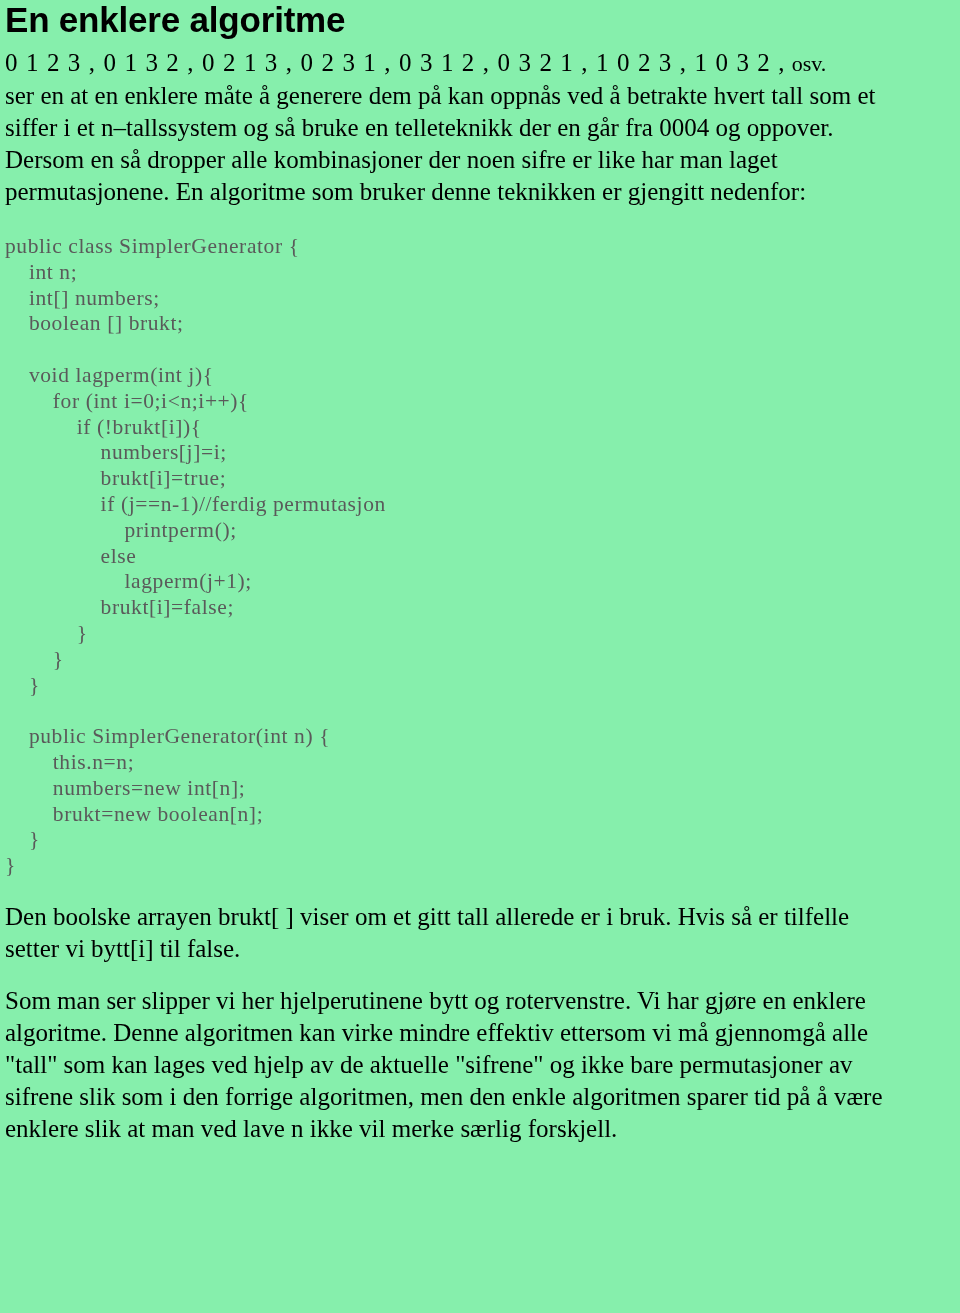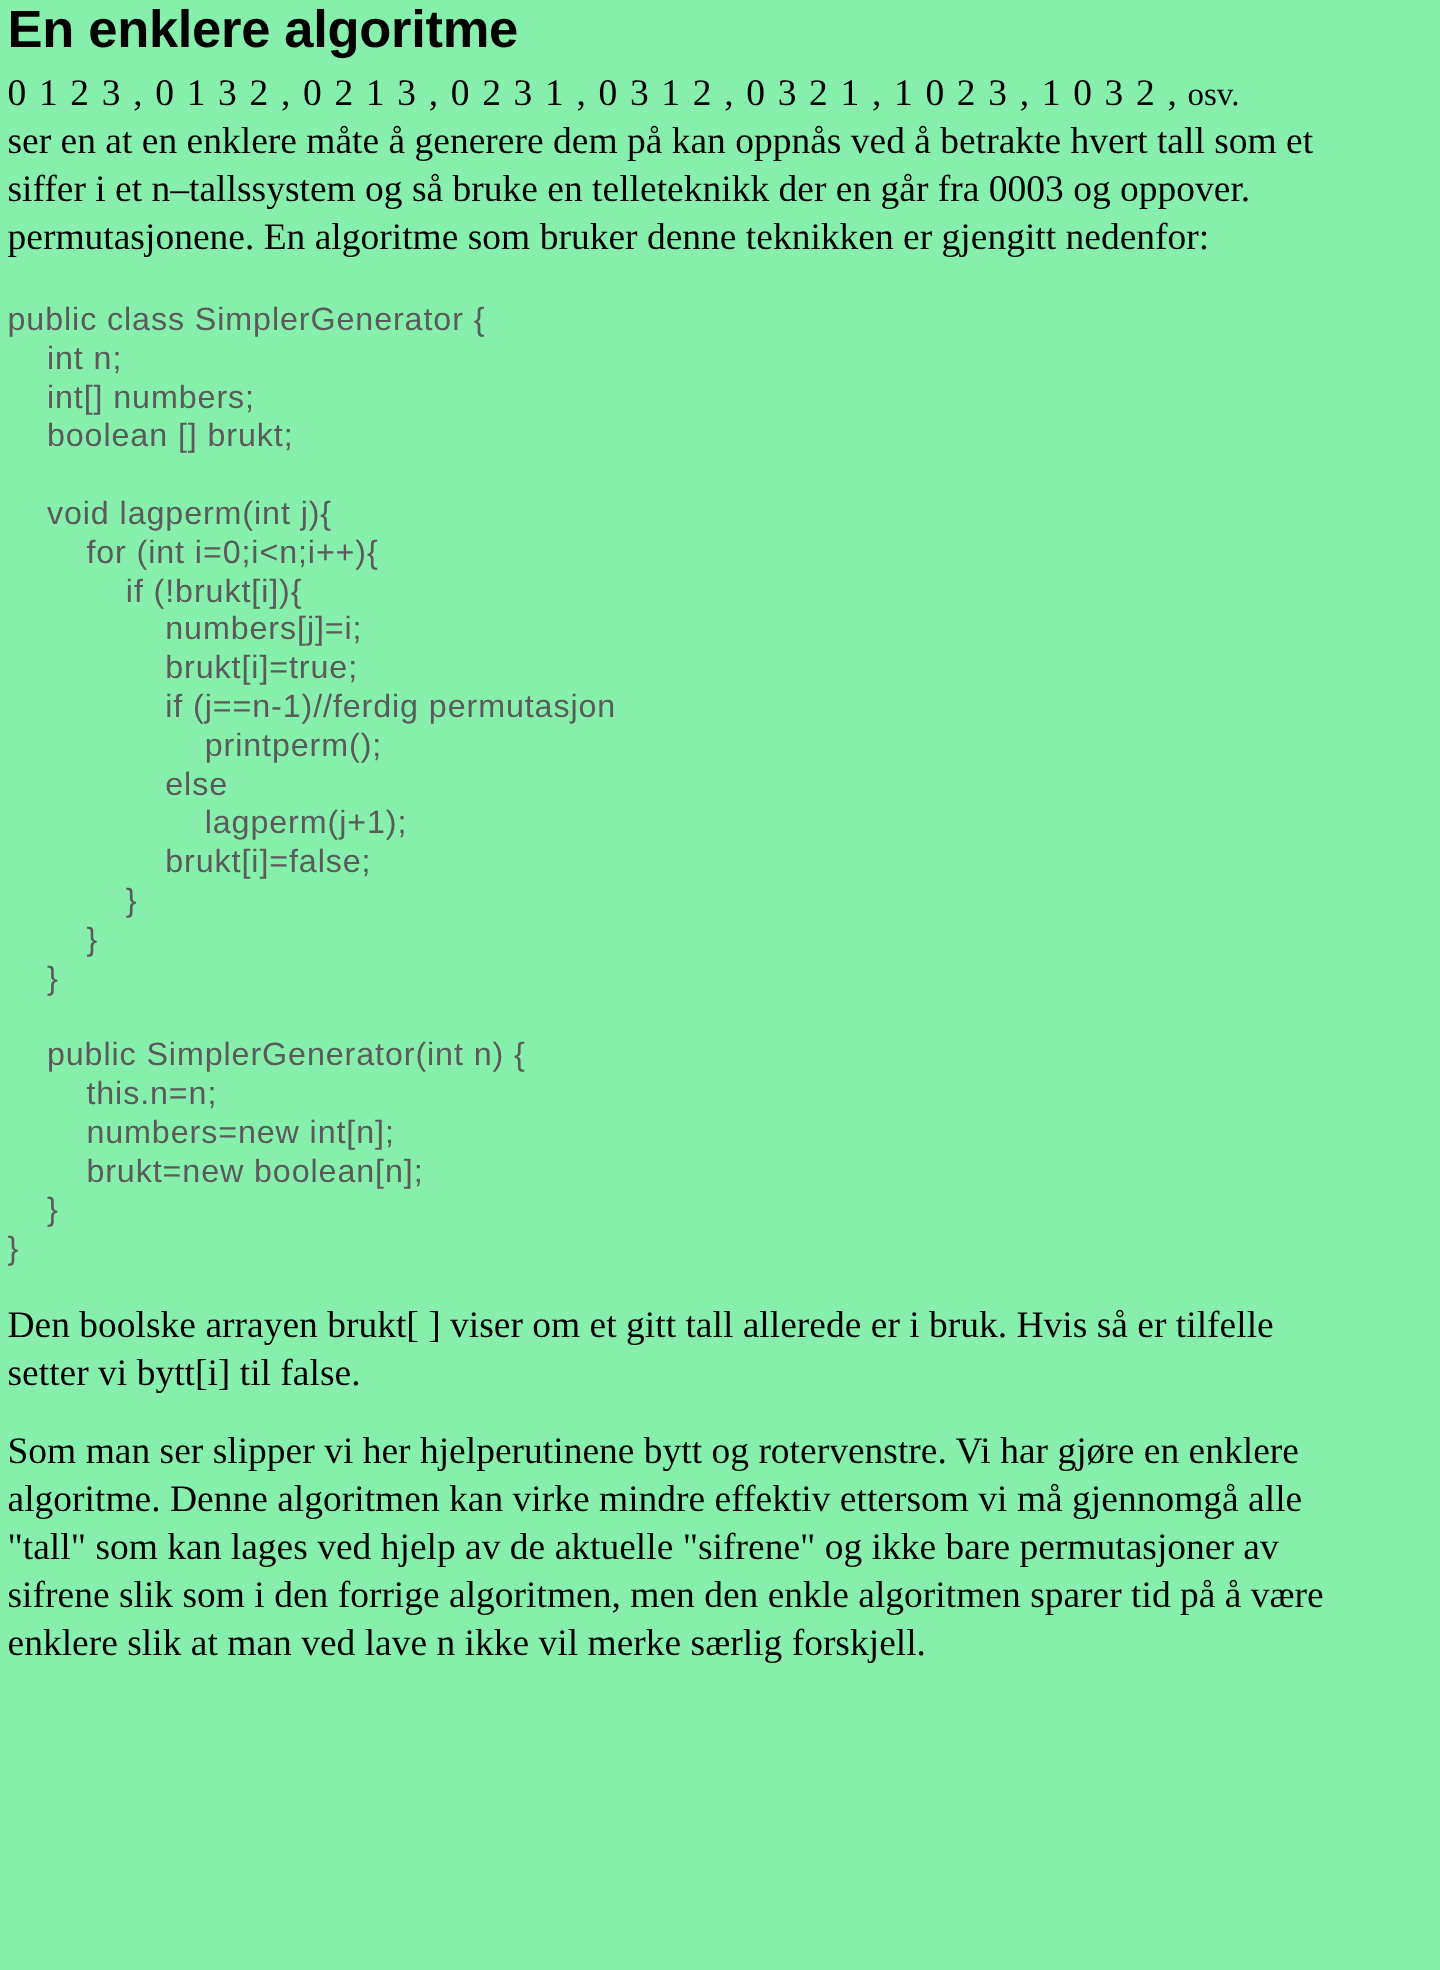"siffer i et n–tallssystem og" span.line { text: 0003 -> 0004 }
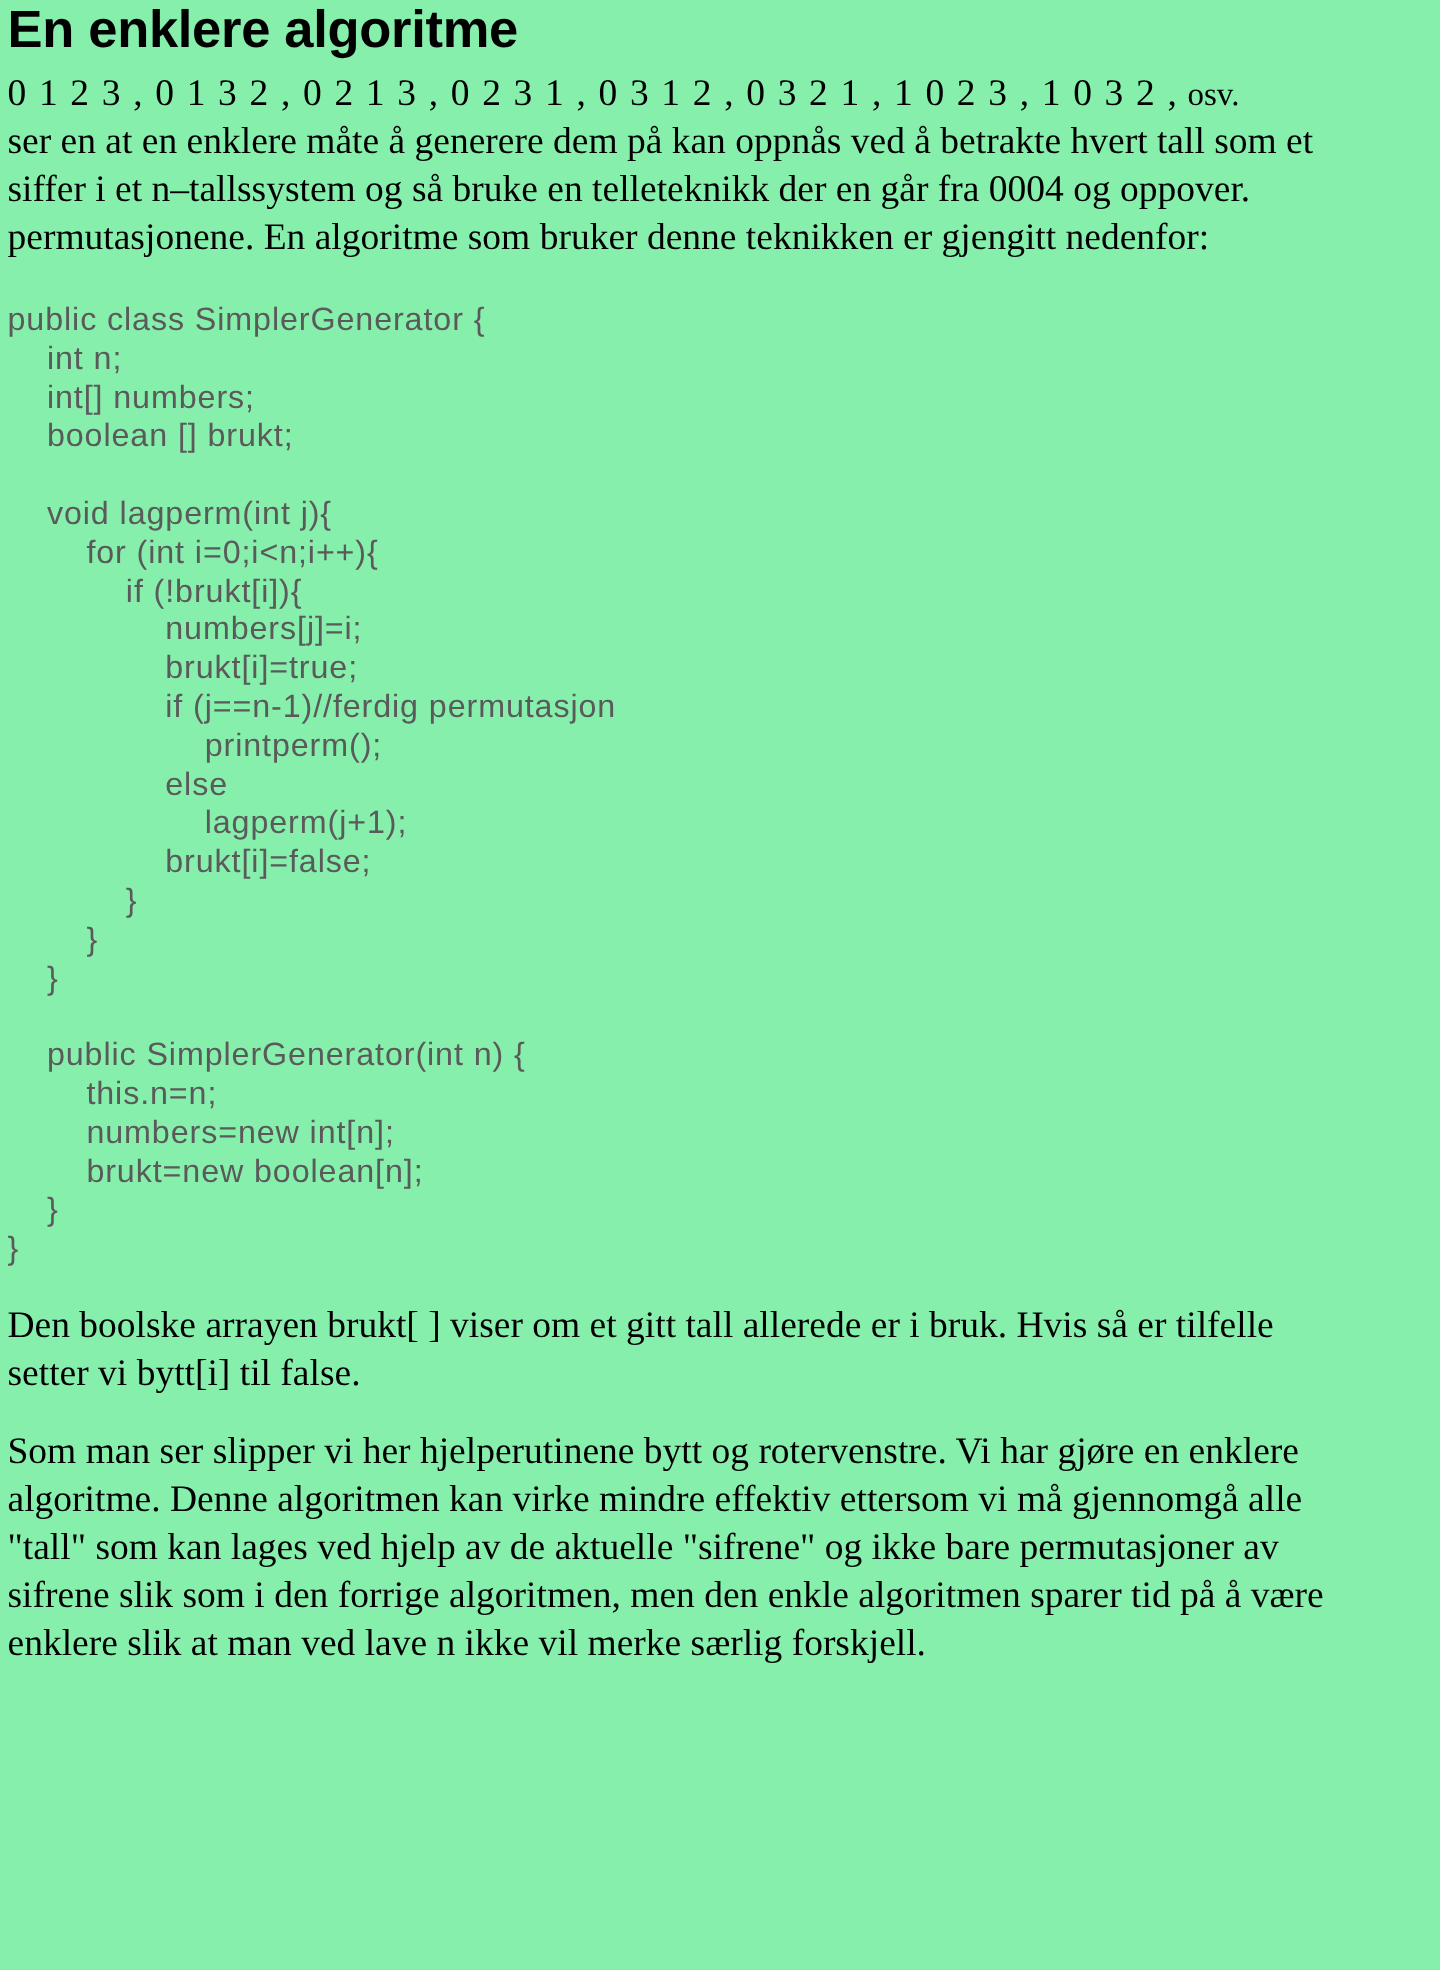"Dersom en så dropper alle" span.line { html: none -> <span>Dersom en så dropper alle kombinasjoner der noen sifre er like har man laget</span> }
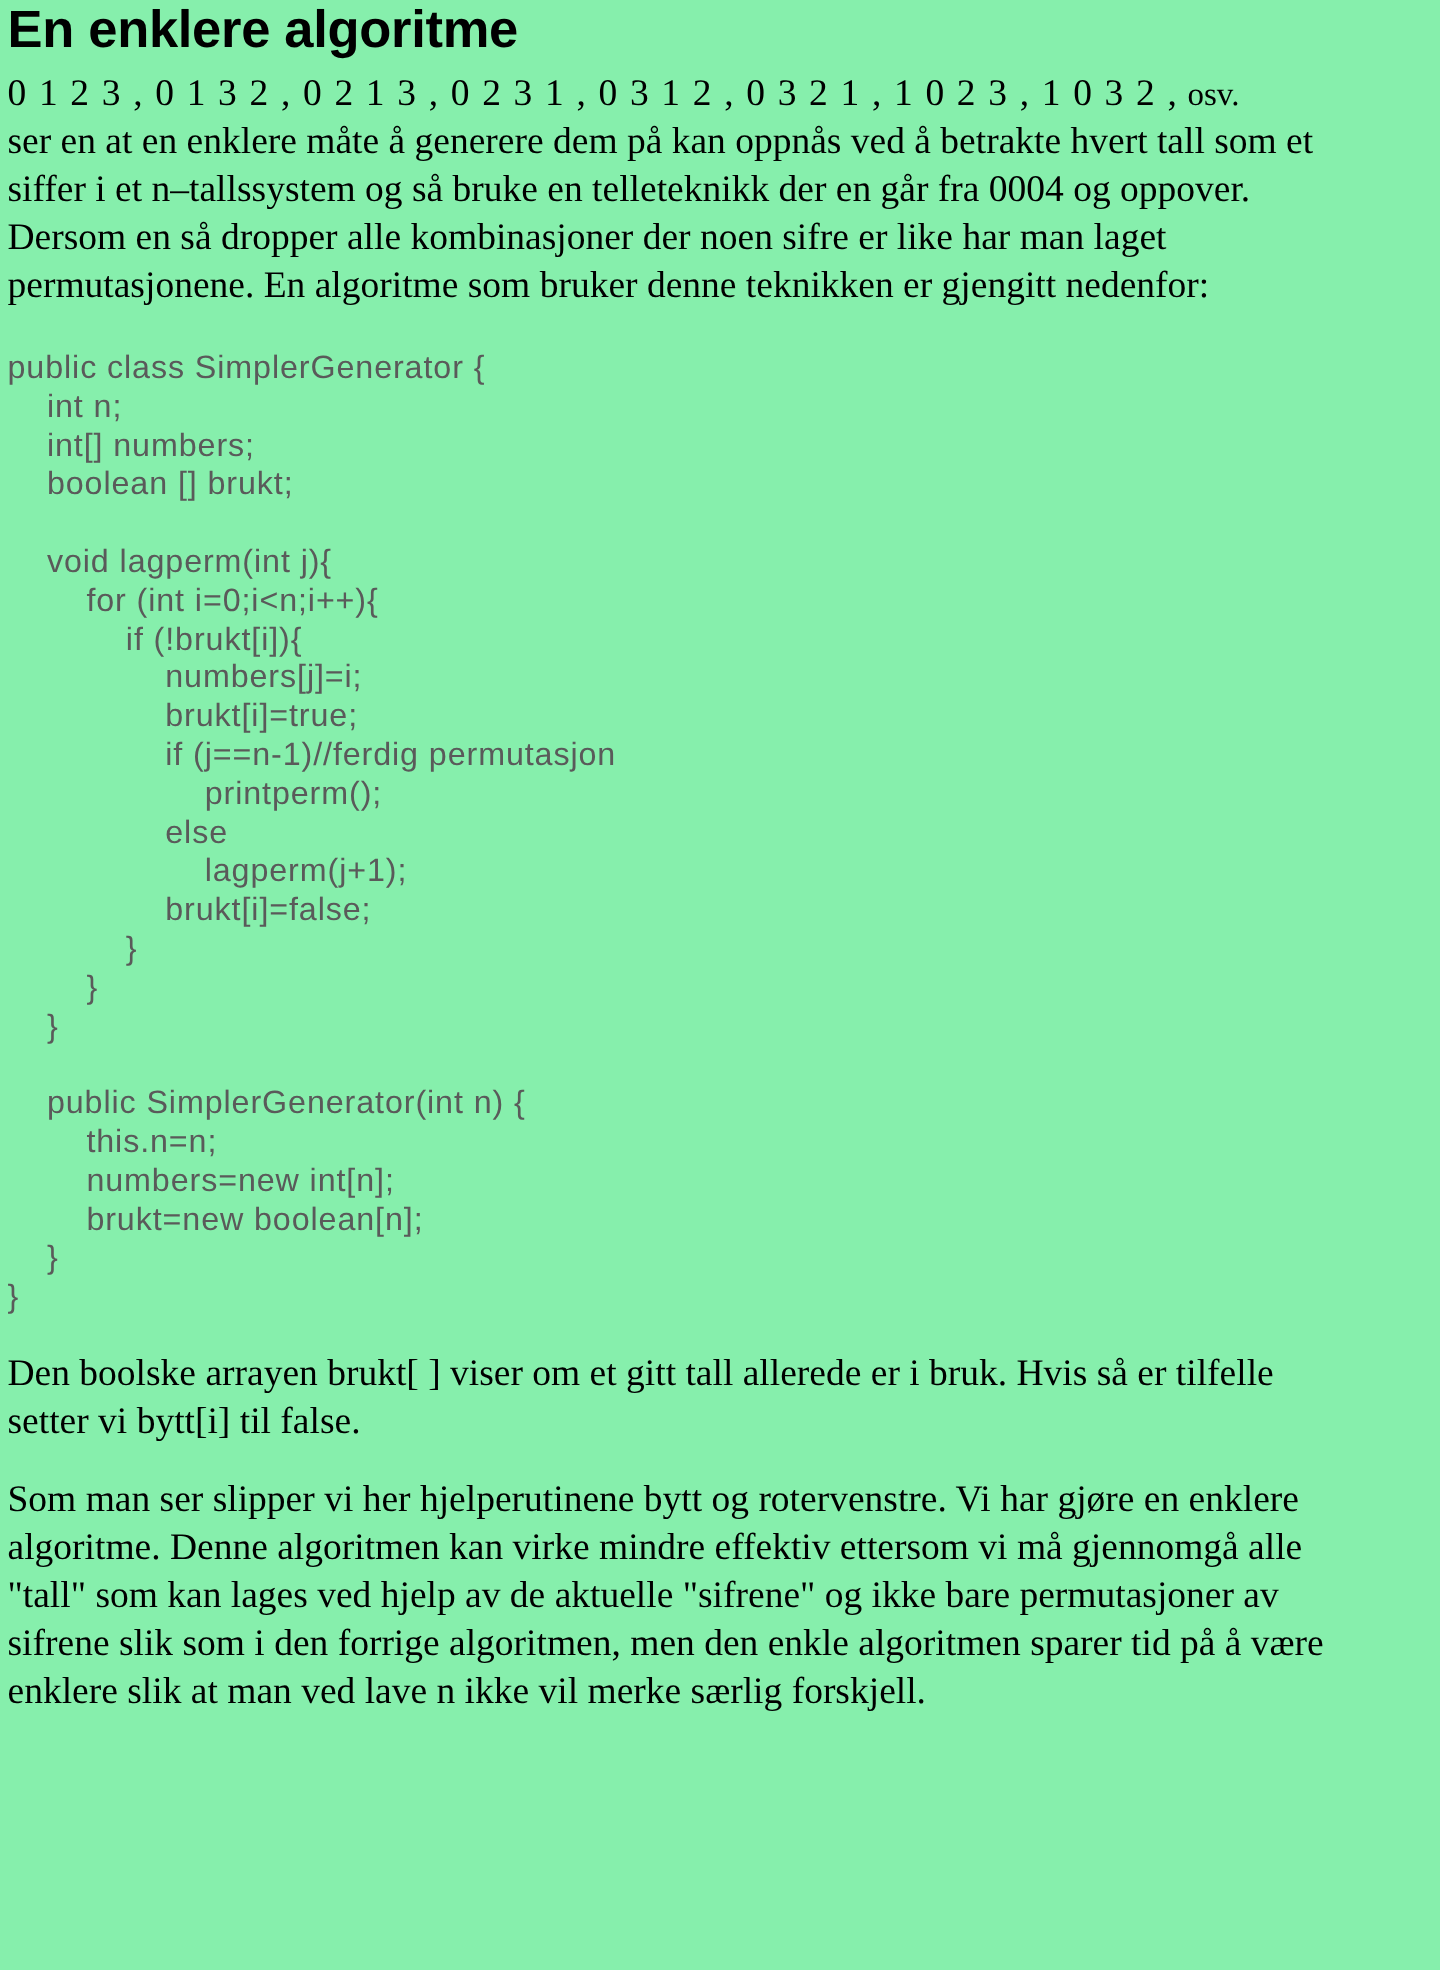"public class SimplerGenerator {" .code-block { font-family: Liberation Sans, sans-serif -> Liberation Serif, serif }
